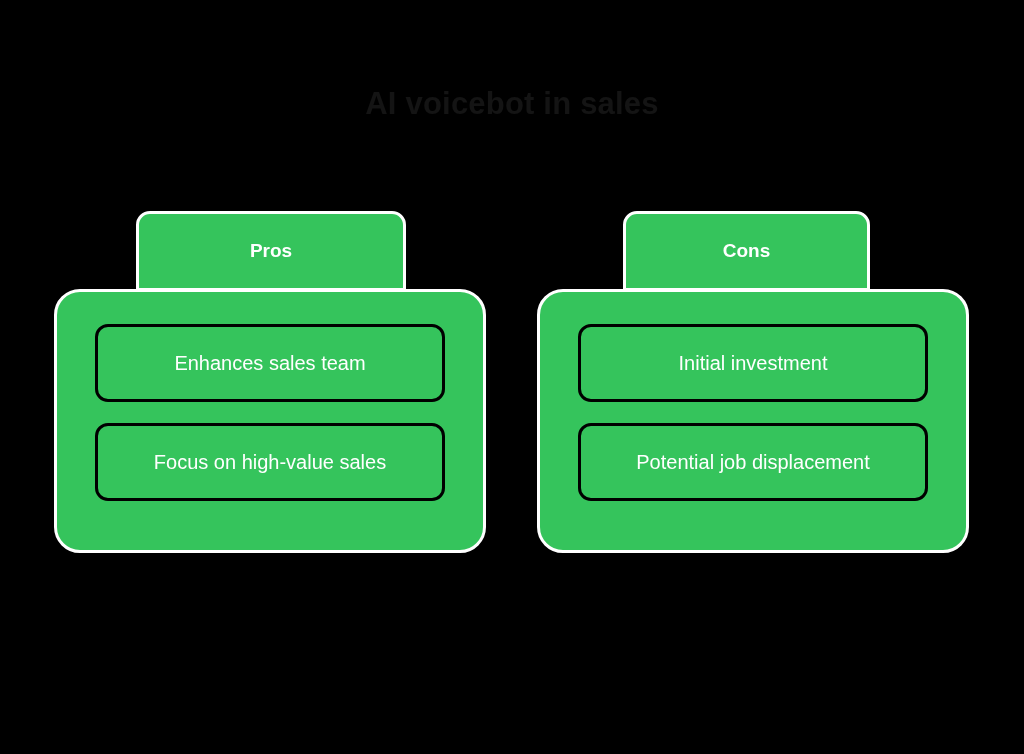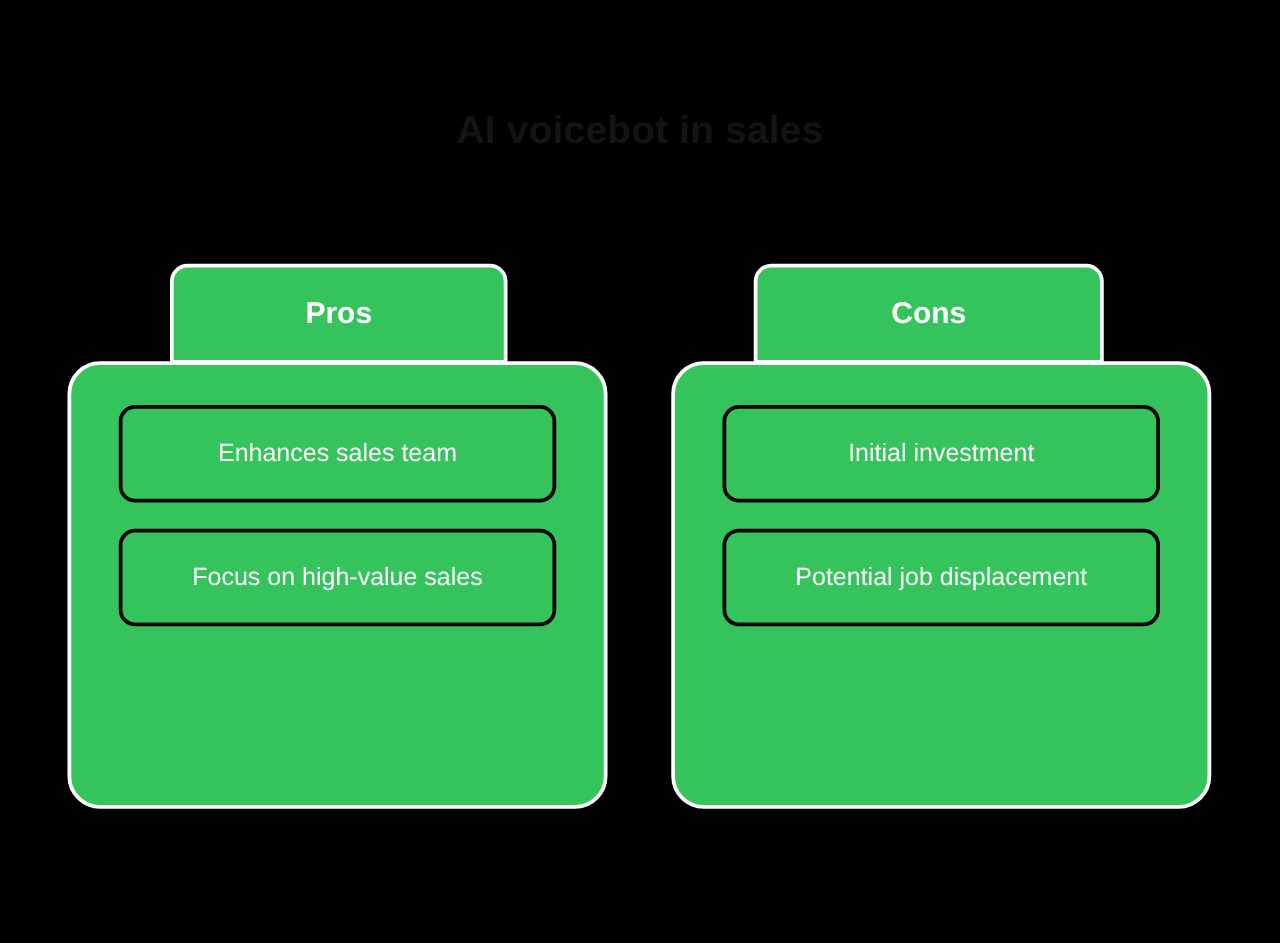"Pros" .tab-label { font-size: 24px -> 19px }
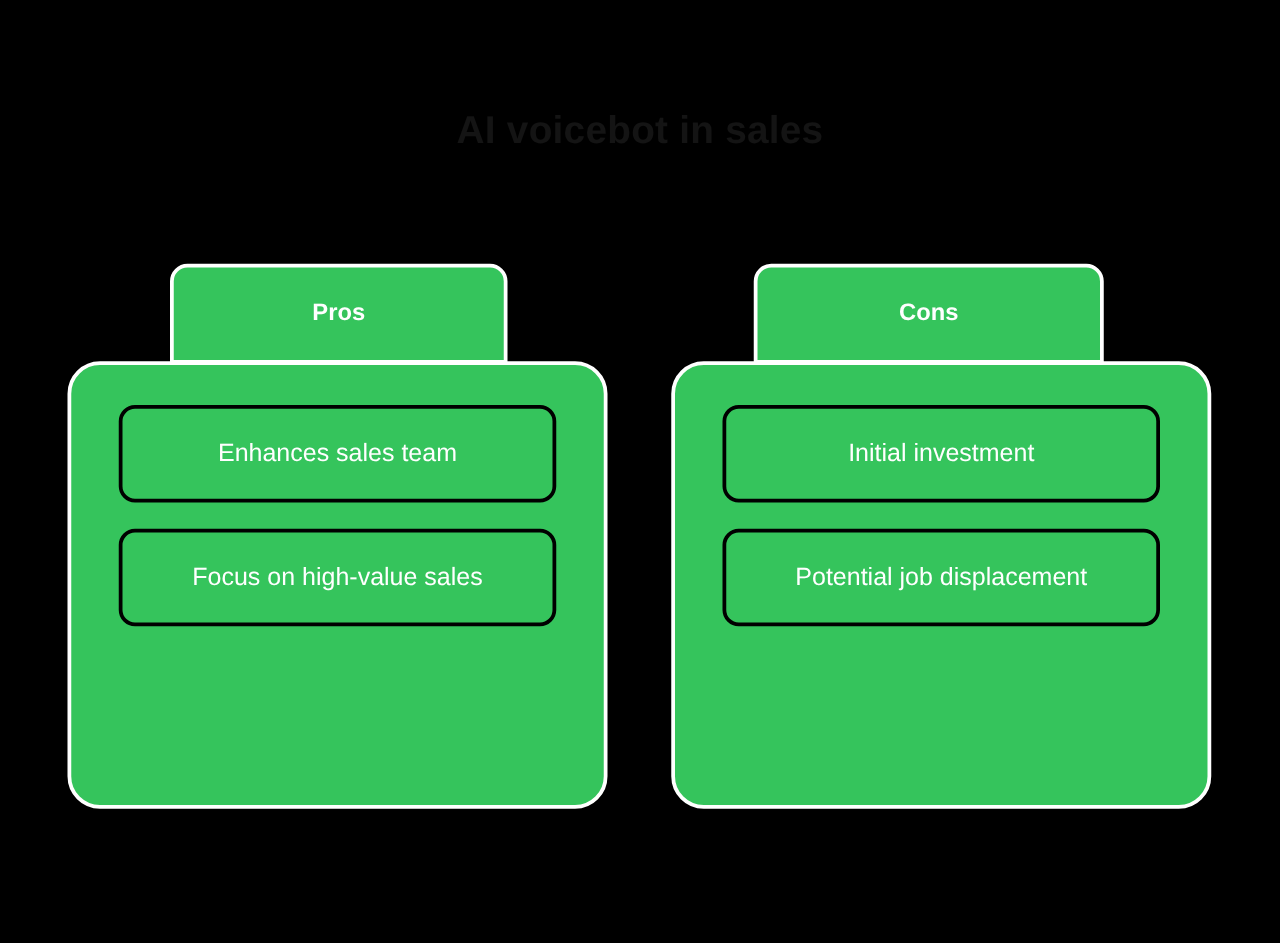"Cons" #tab-cons { left: 66px -> 86px; width: 280px -> 247px }
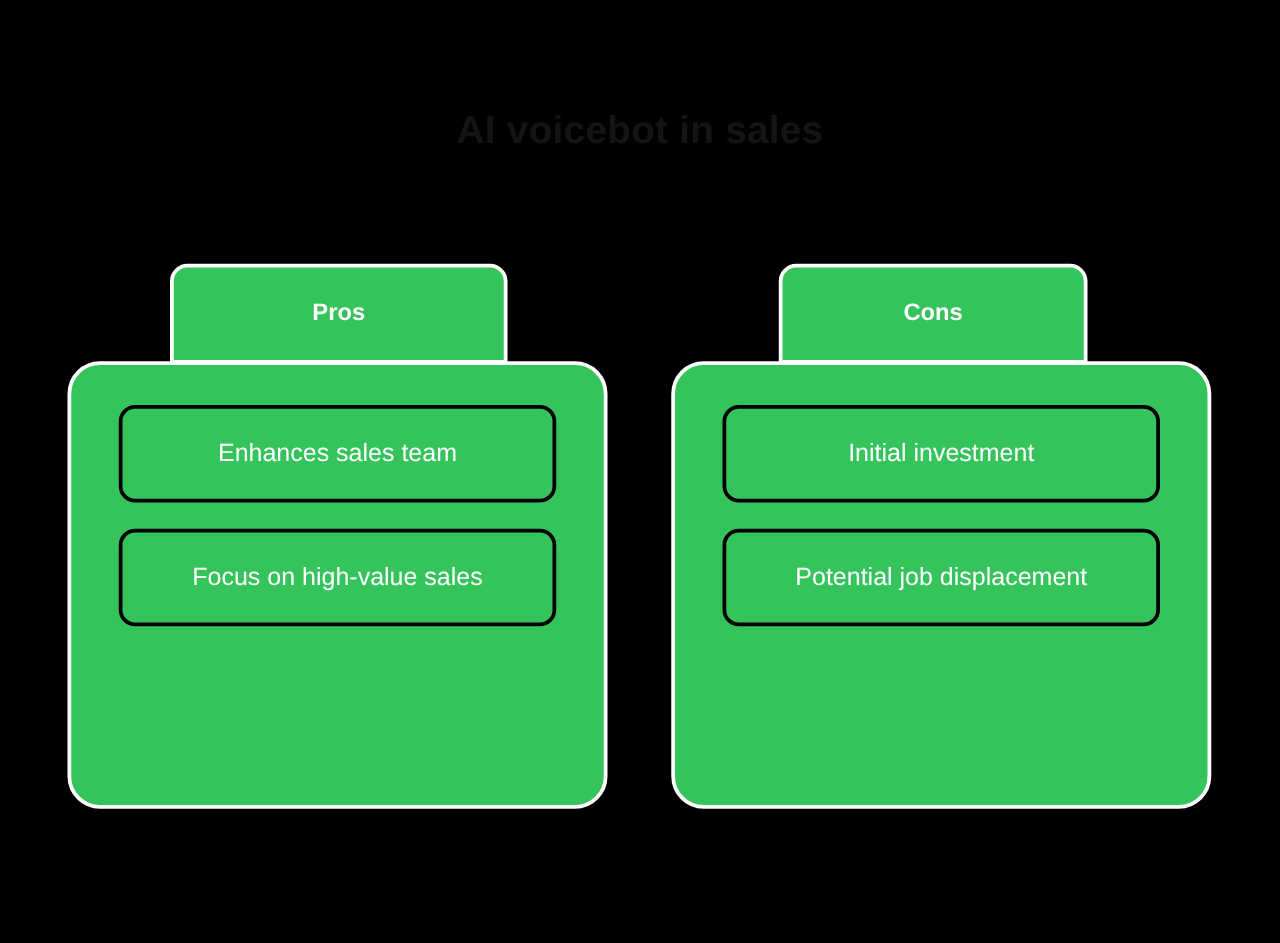"Enhances sales team" .panel-body { height: 358px -> 264px }
